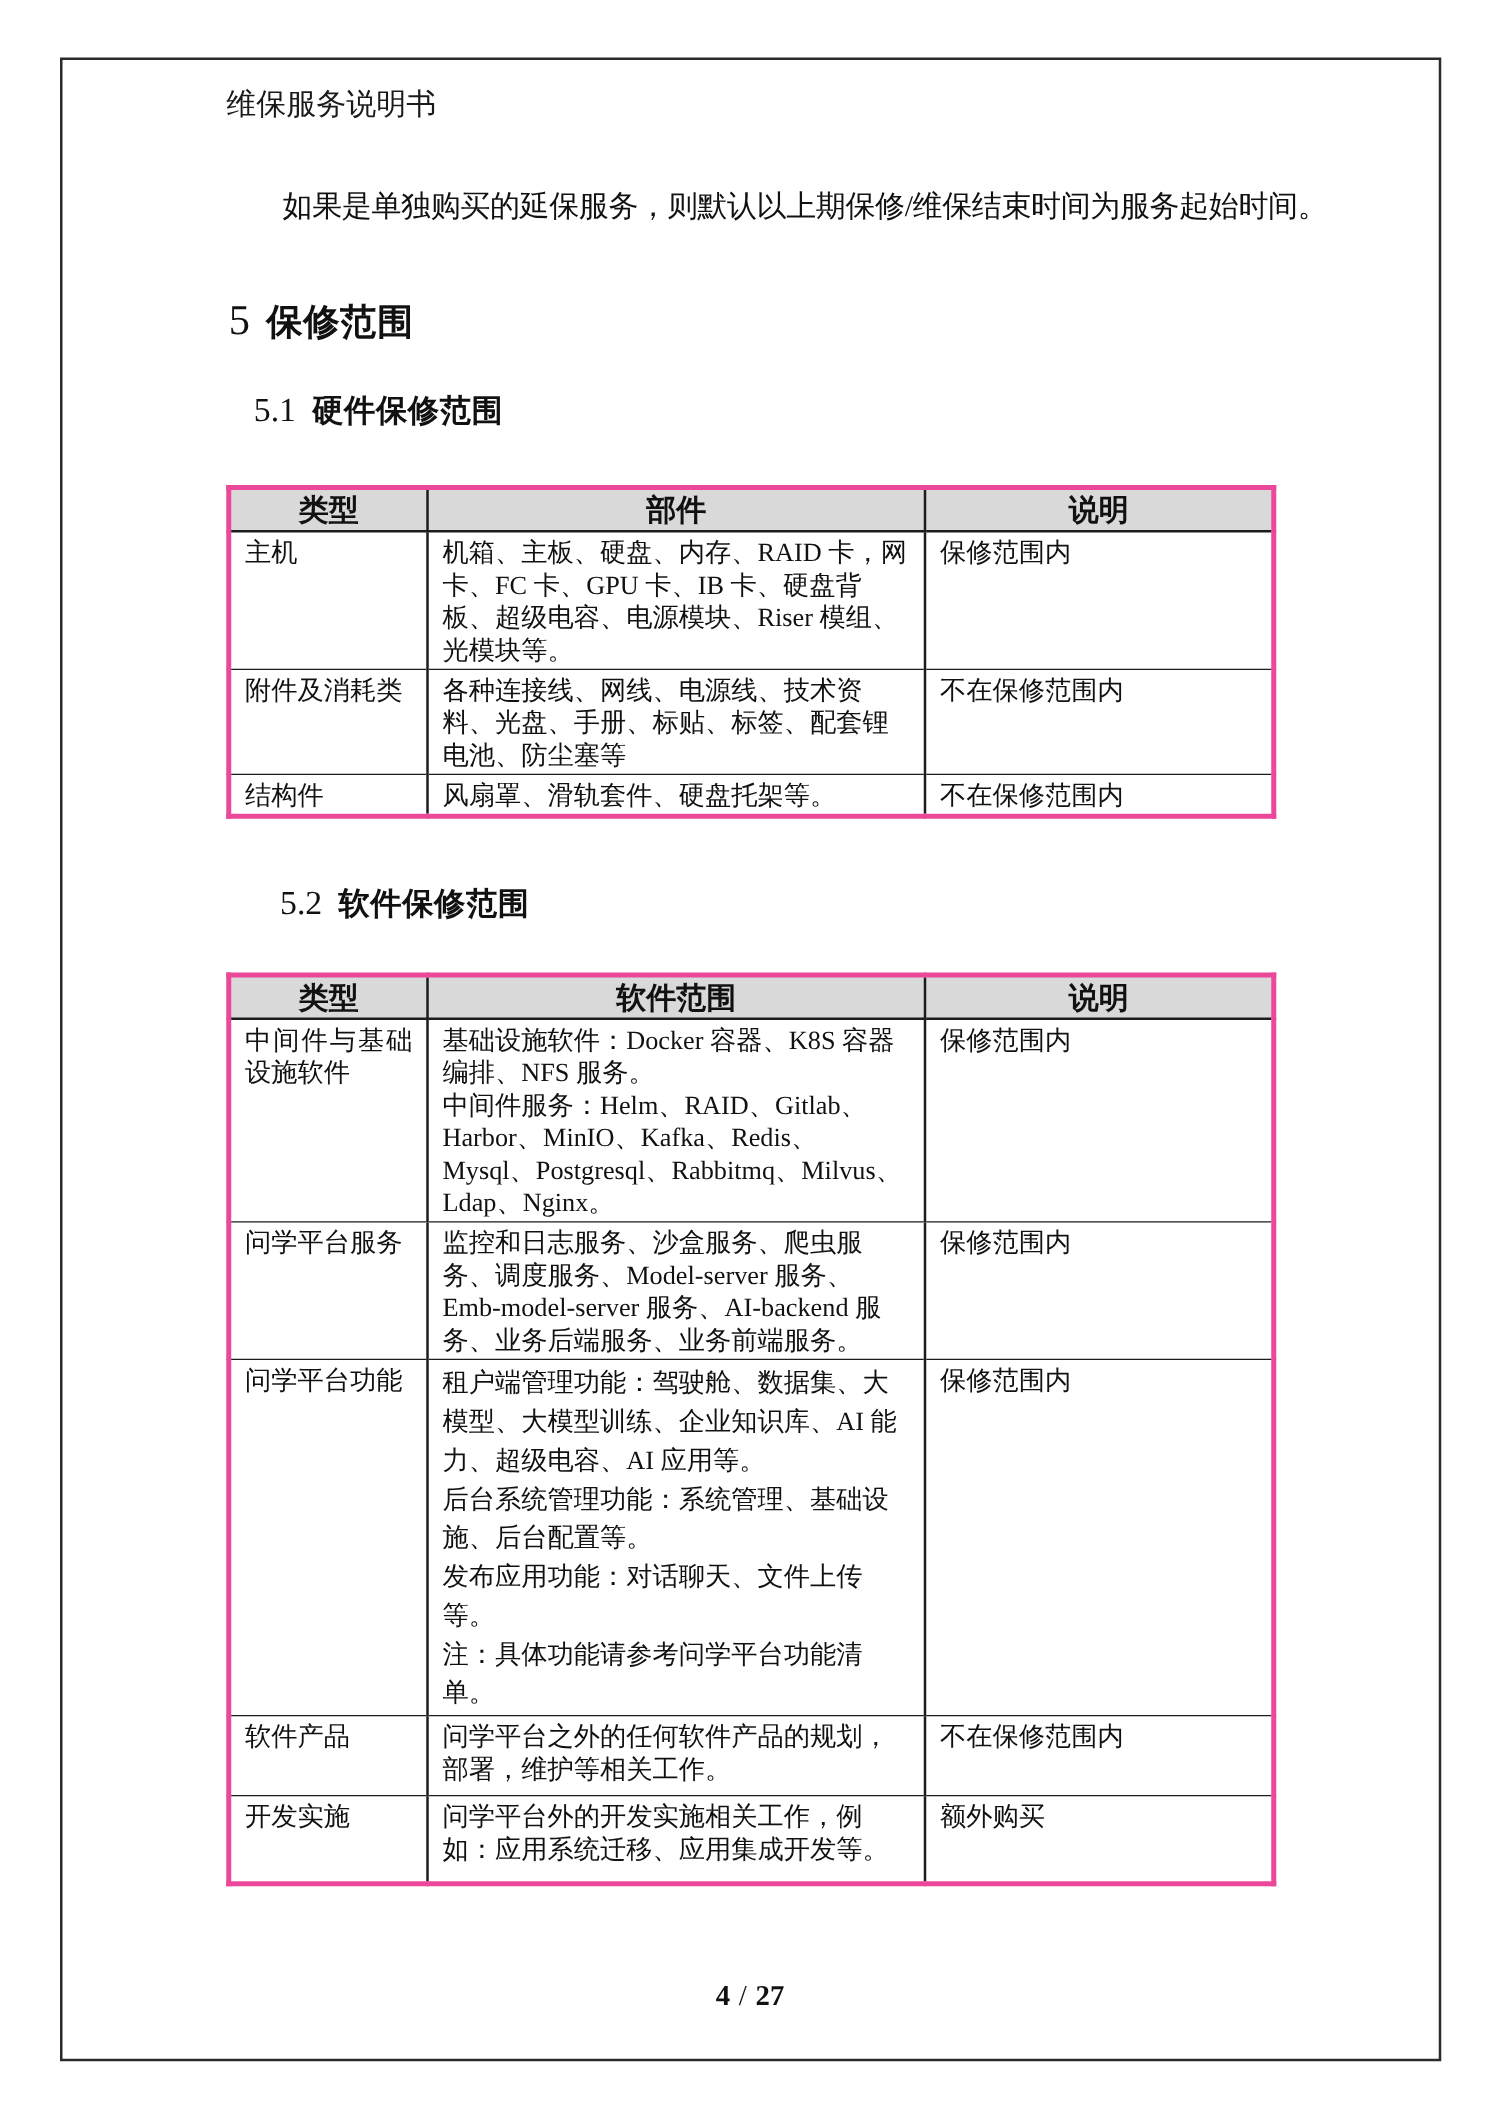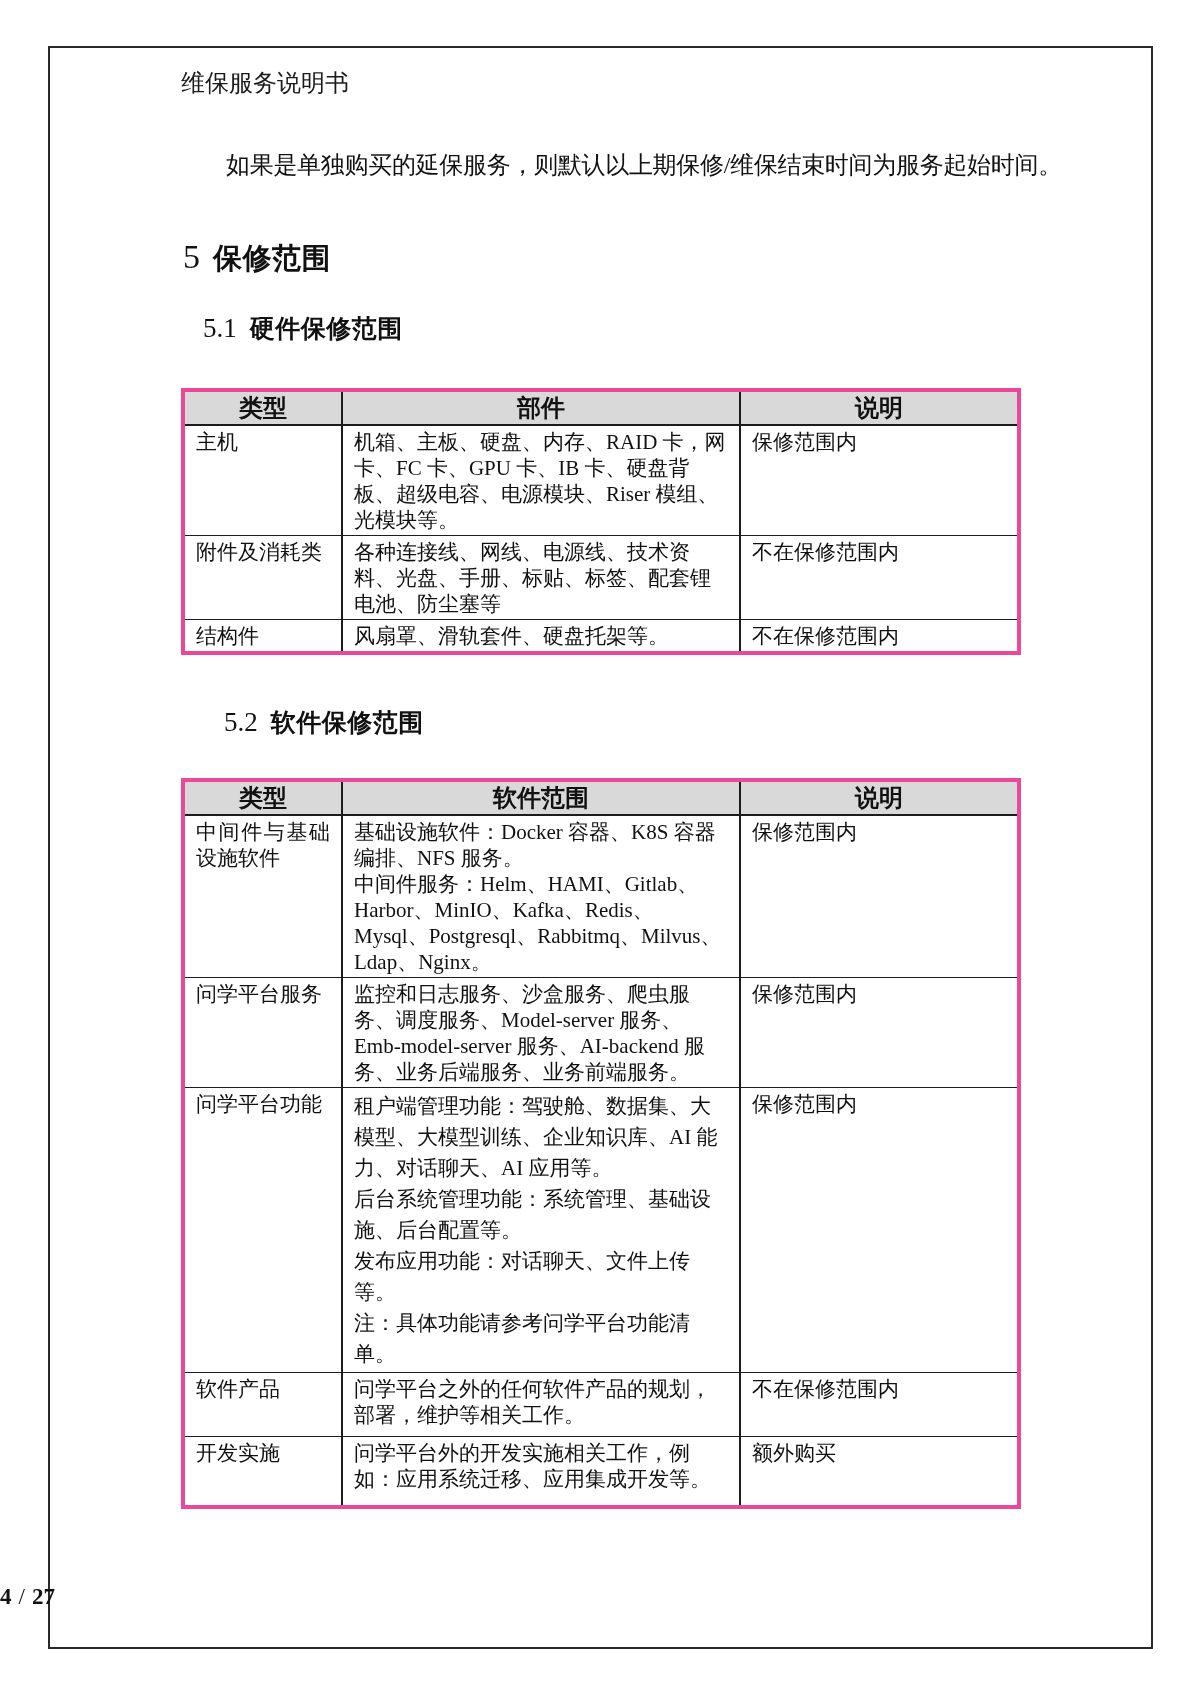"中间件服务：Helm、HAMI、Gitlab、Harbor、MinIO、Kafk" p { text: HAMI -> RAID }
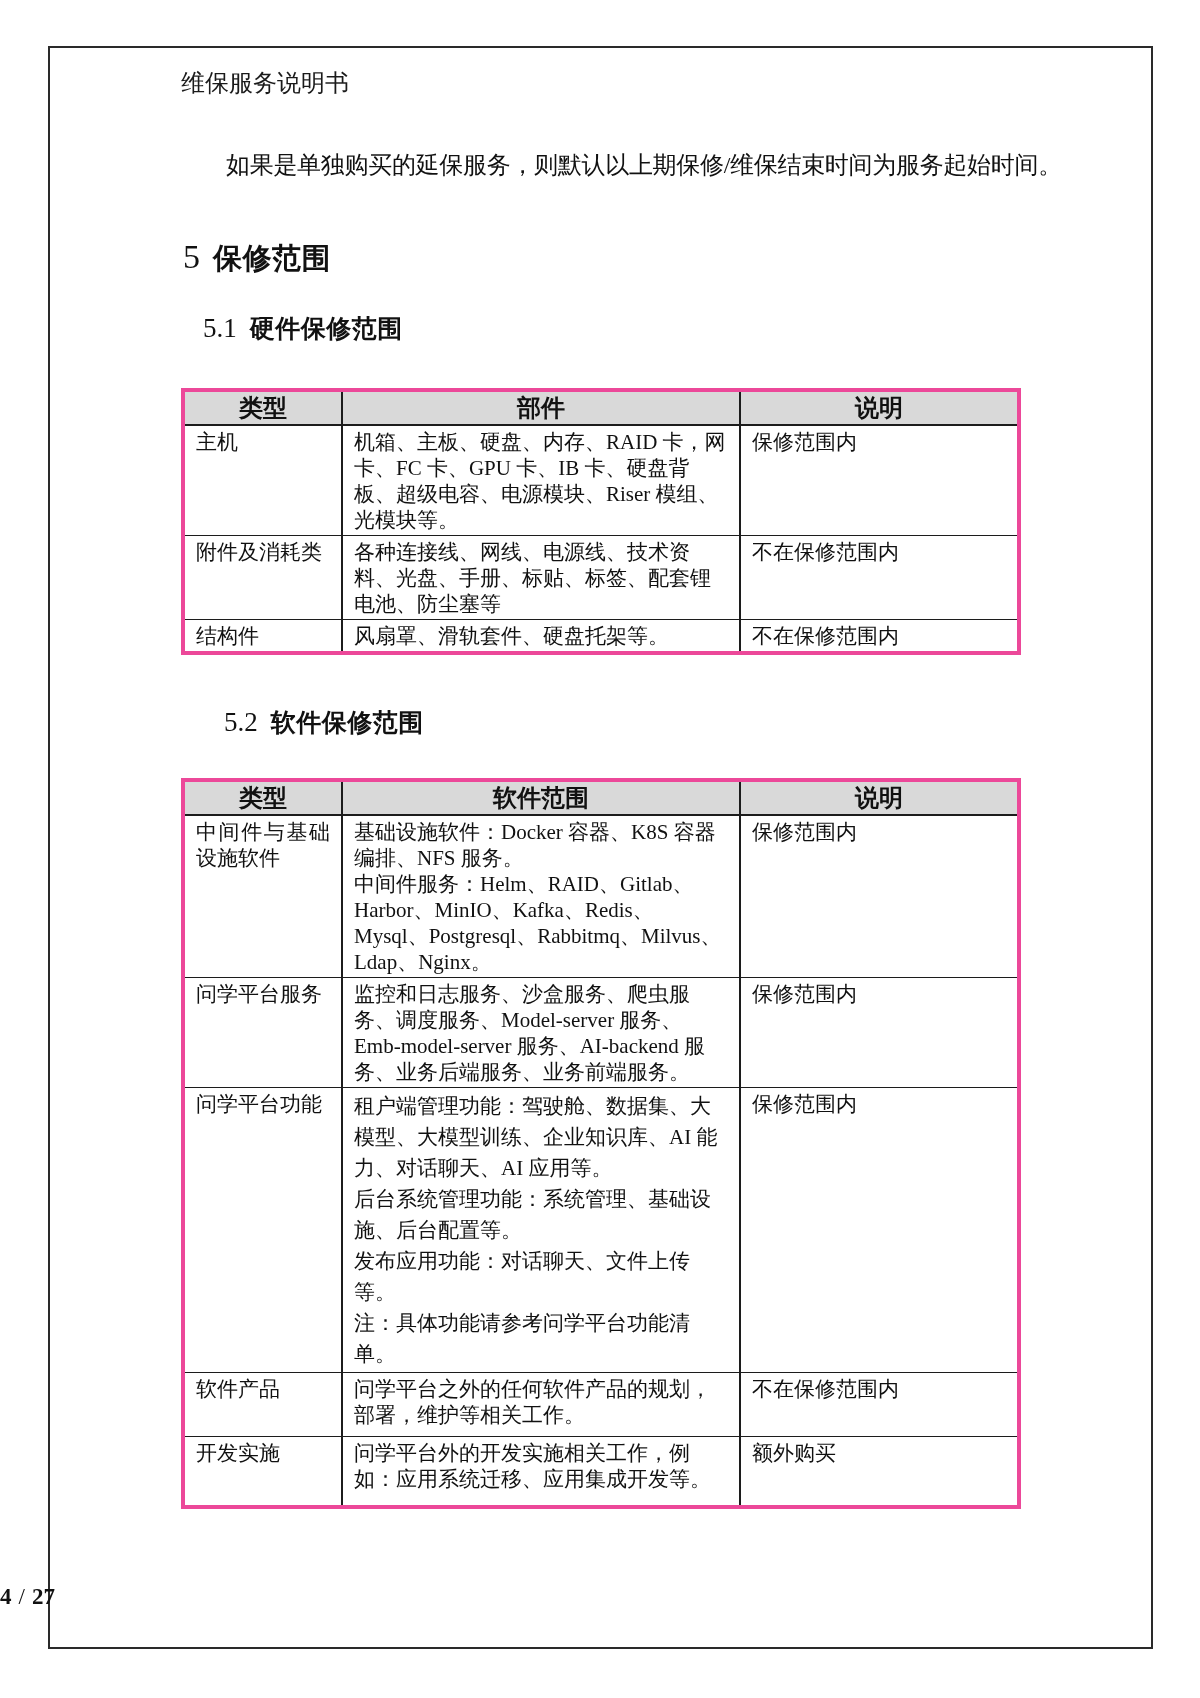"租户端管理功能：驾驶舱、数据集、大模型、大模型训练、企业知识库、AI" p { text: 对话聊天 -> 超级电容 }
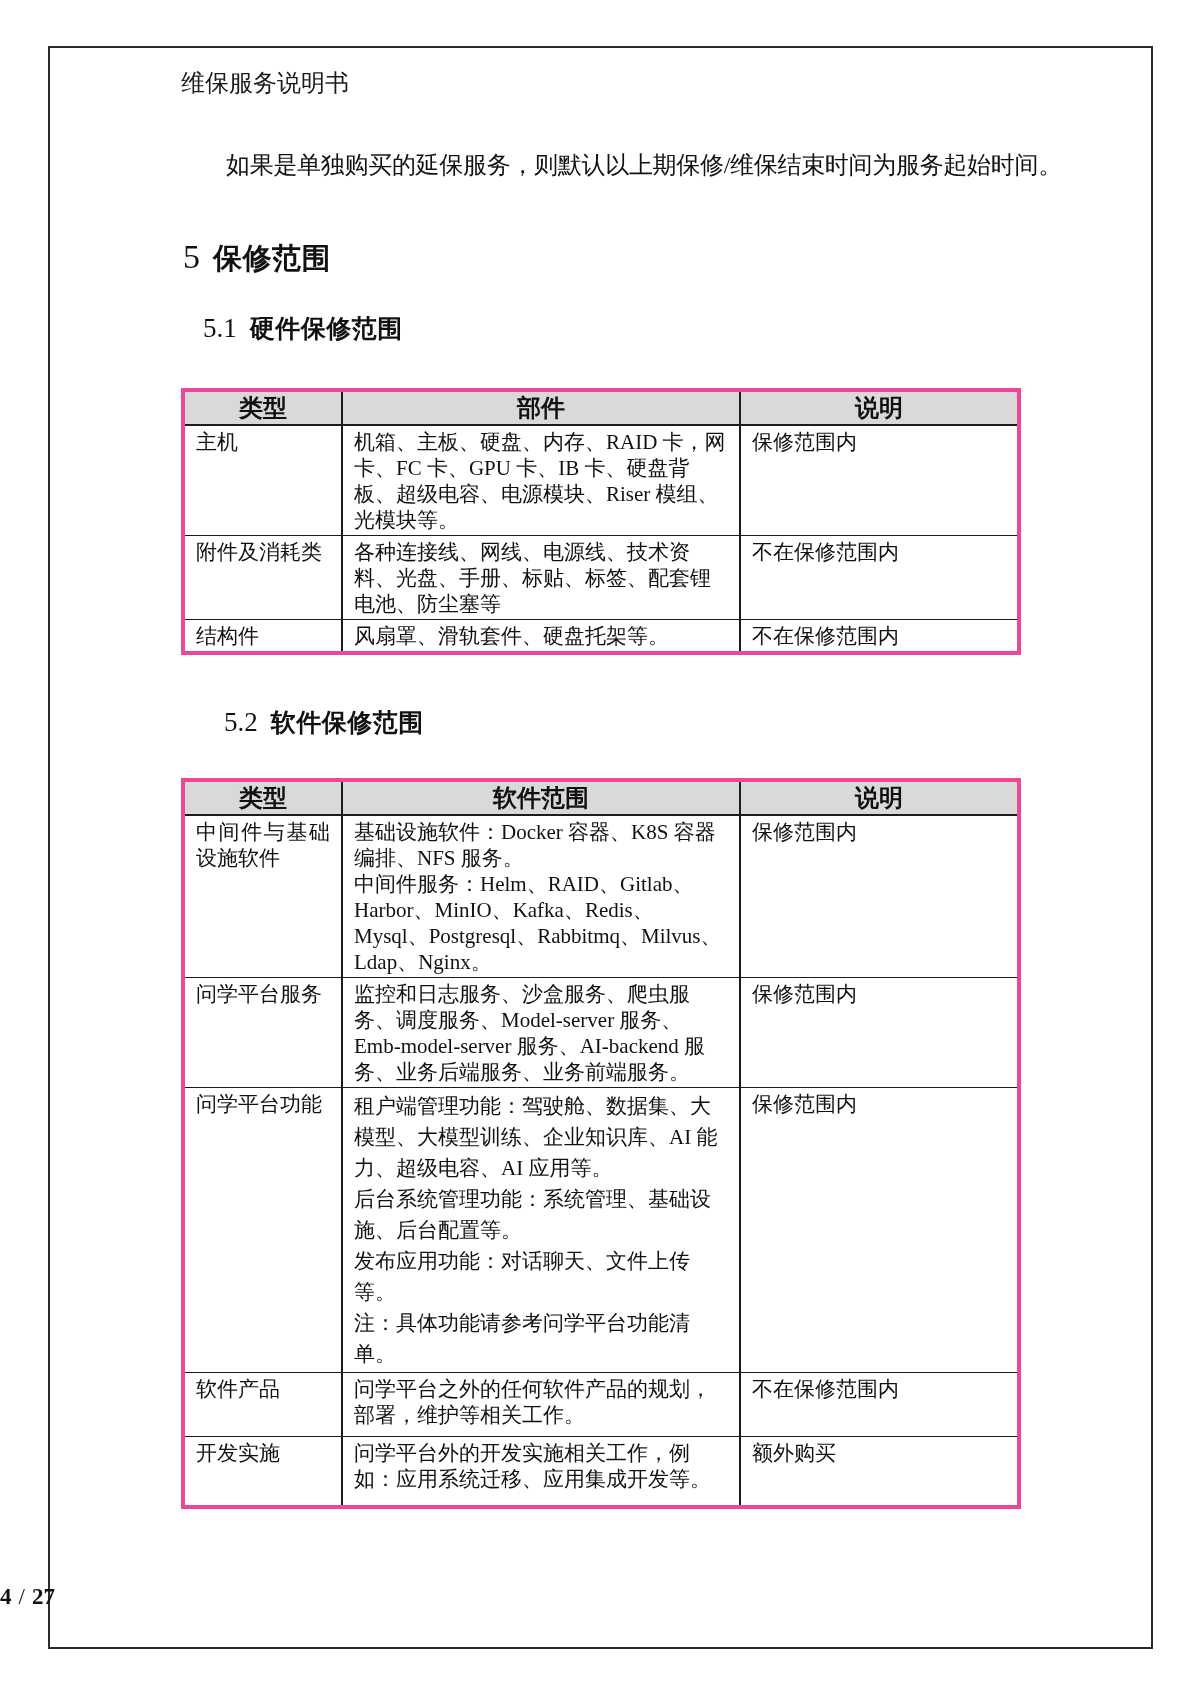"4 / 27" .page-footer { text-align: none -> center }
